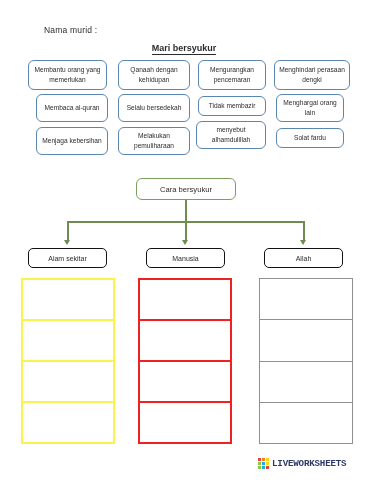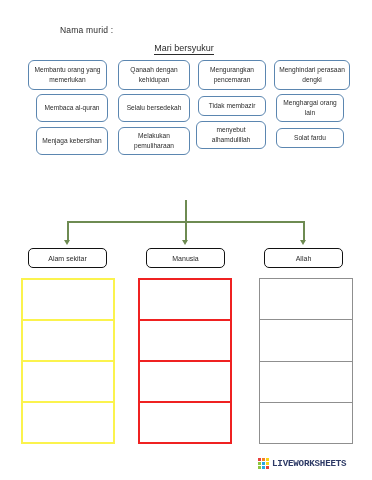"Nama murid :" .nama { left: 60px -> 44px }
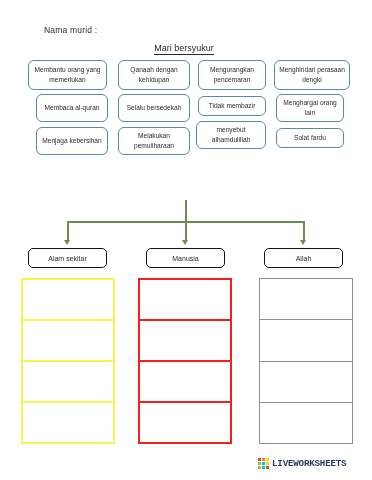"Mari bersyukur" .title { font-weight: none -> bold }
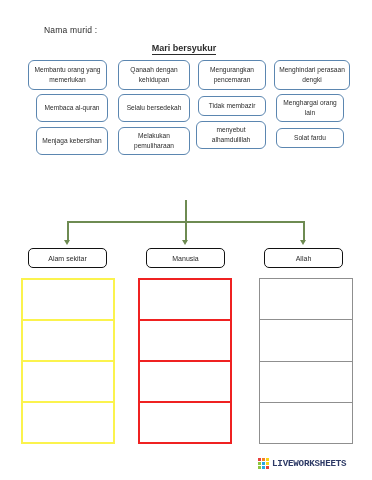"Cara bersyukur" div.root { html: none -> <div>Cara bersyukur</div> }
